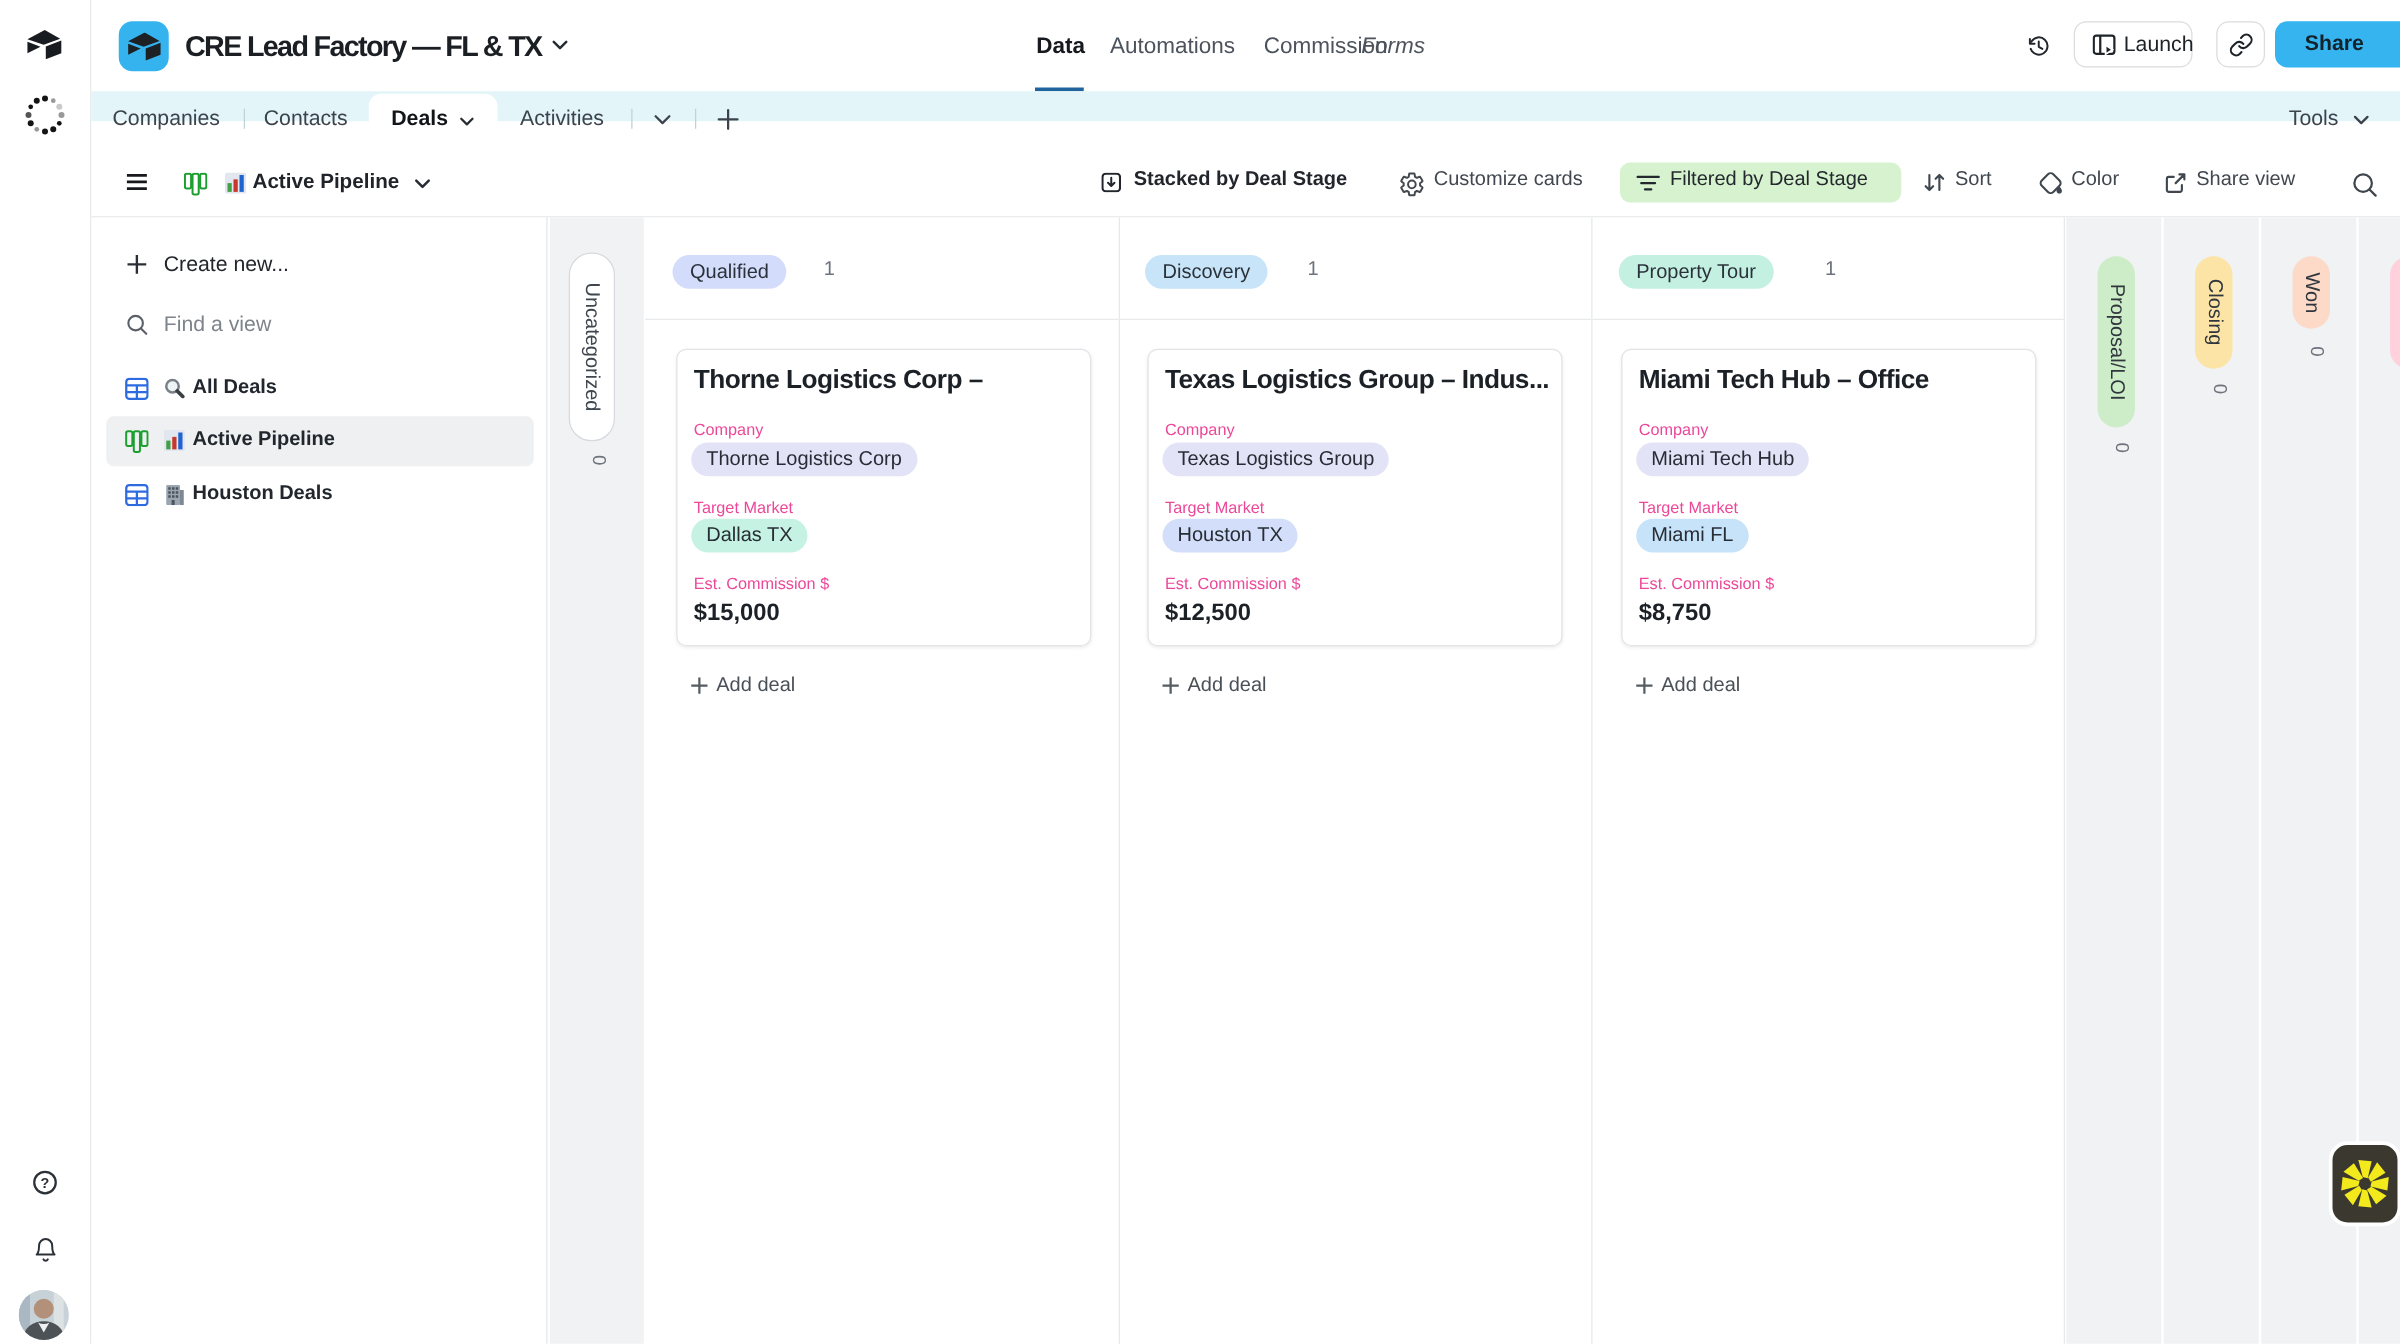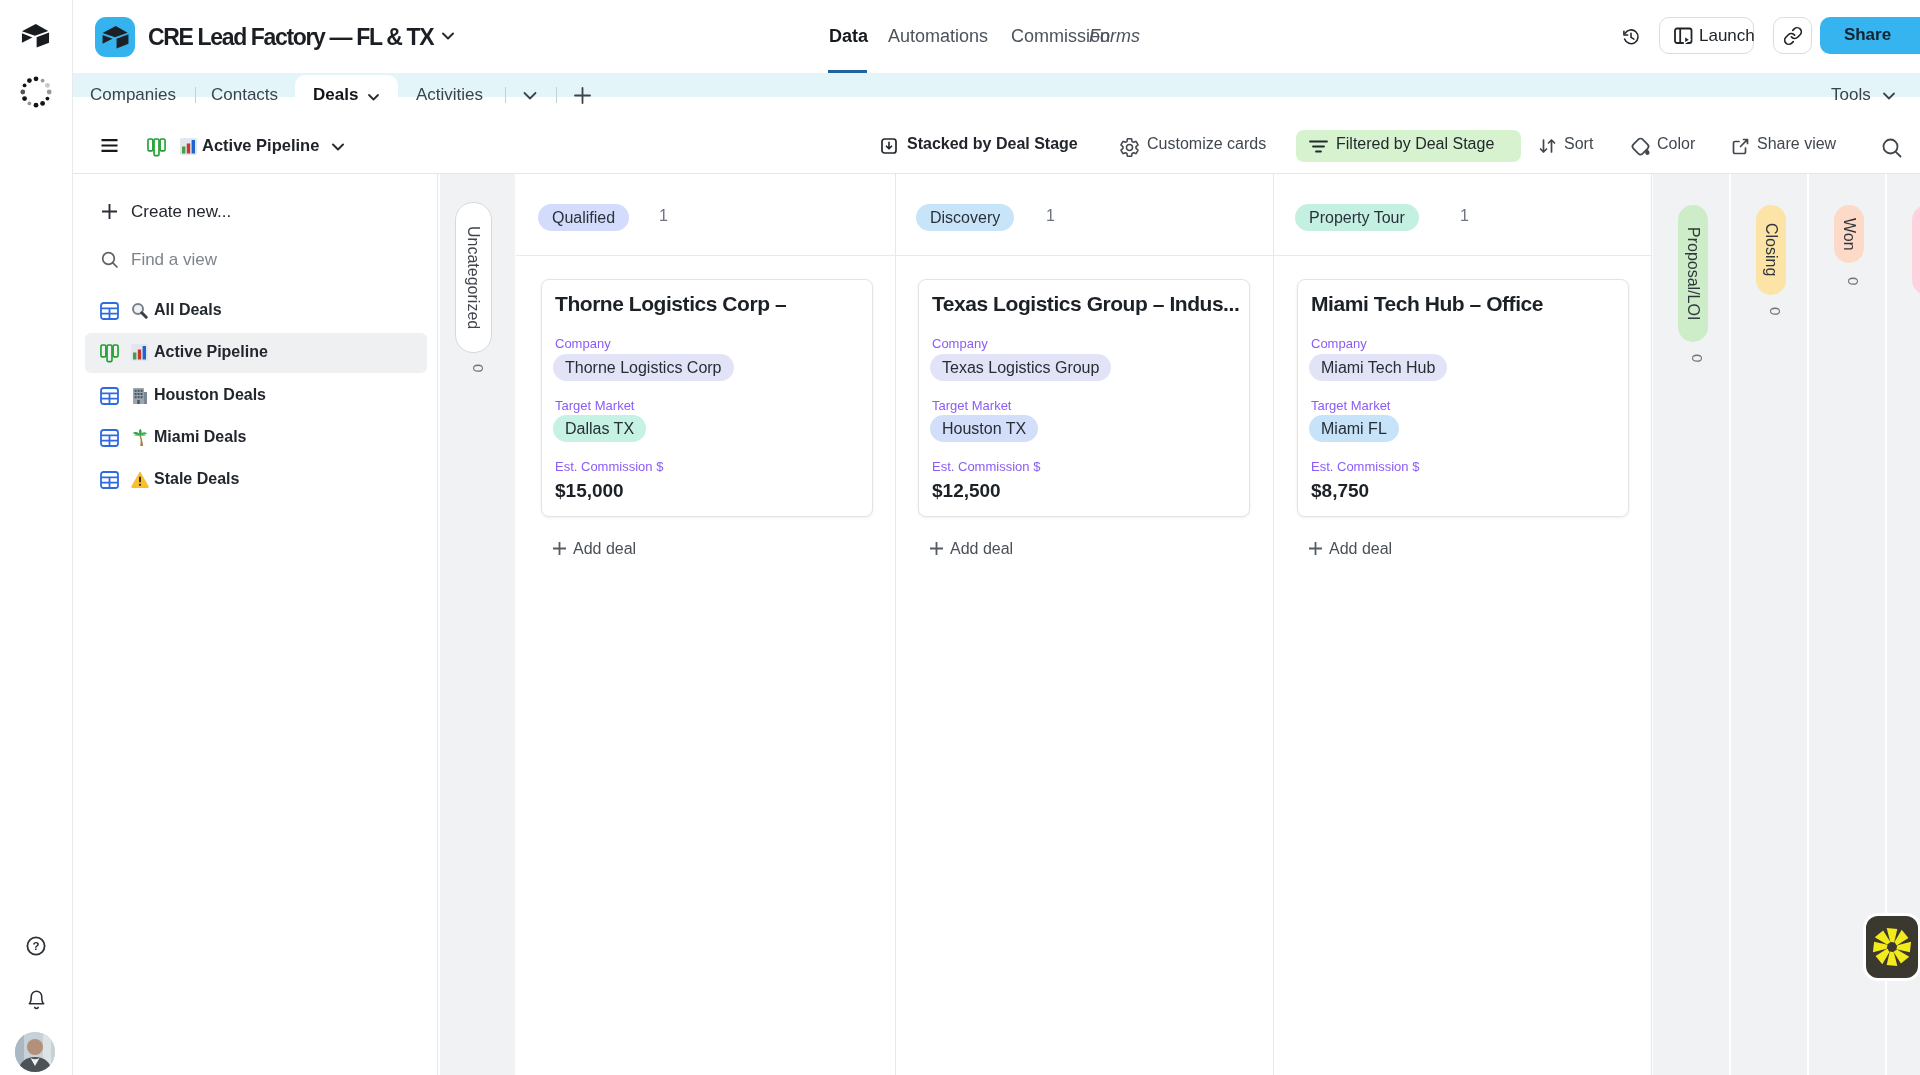"Company" .clabel { color: #8b5cf6 -> #ec4899 }
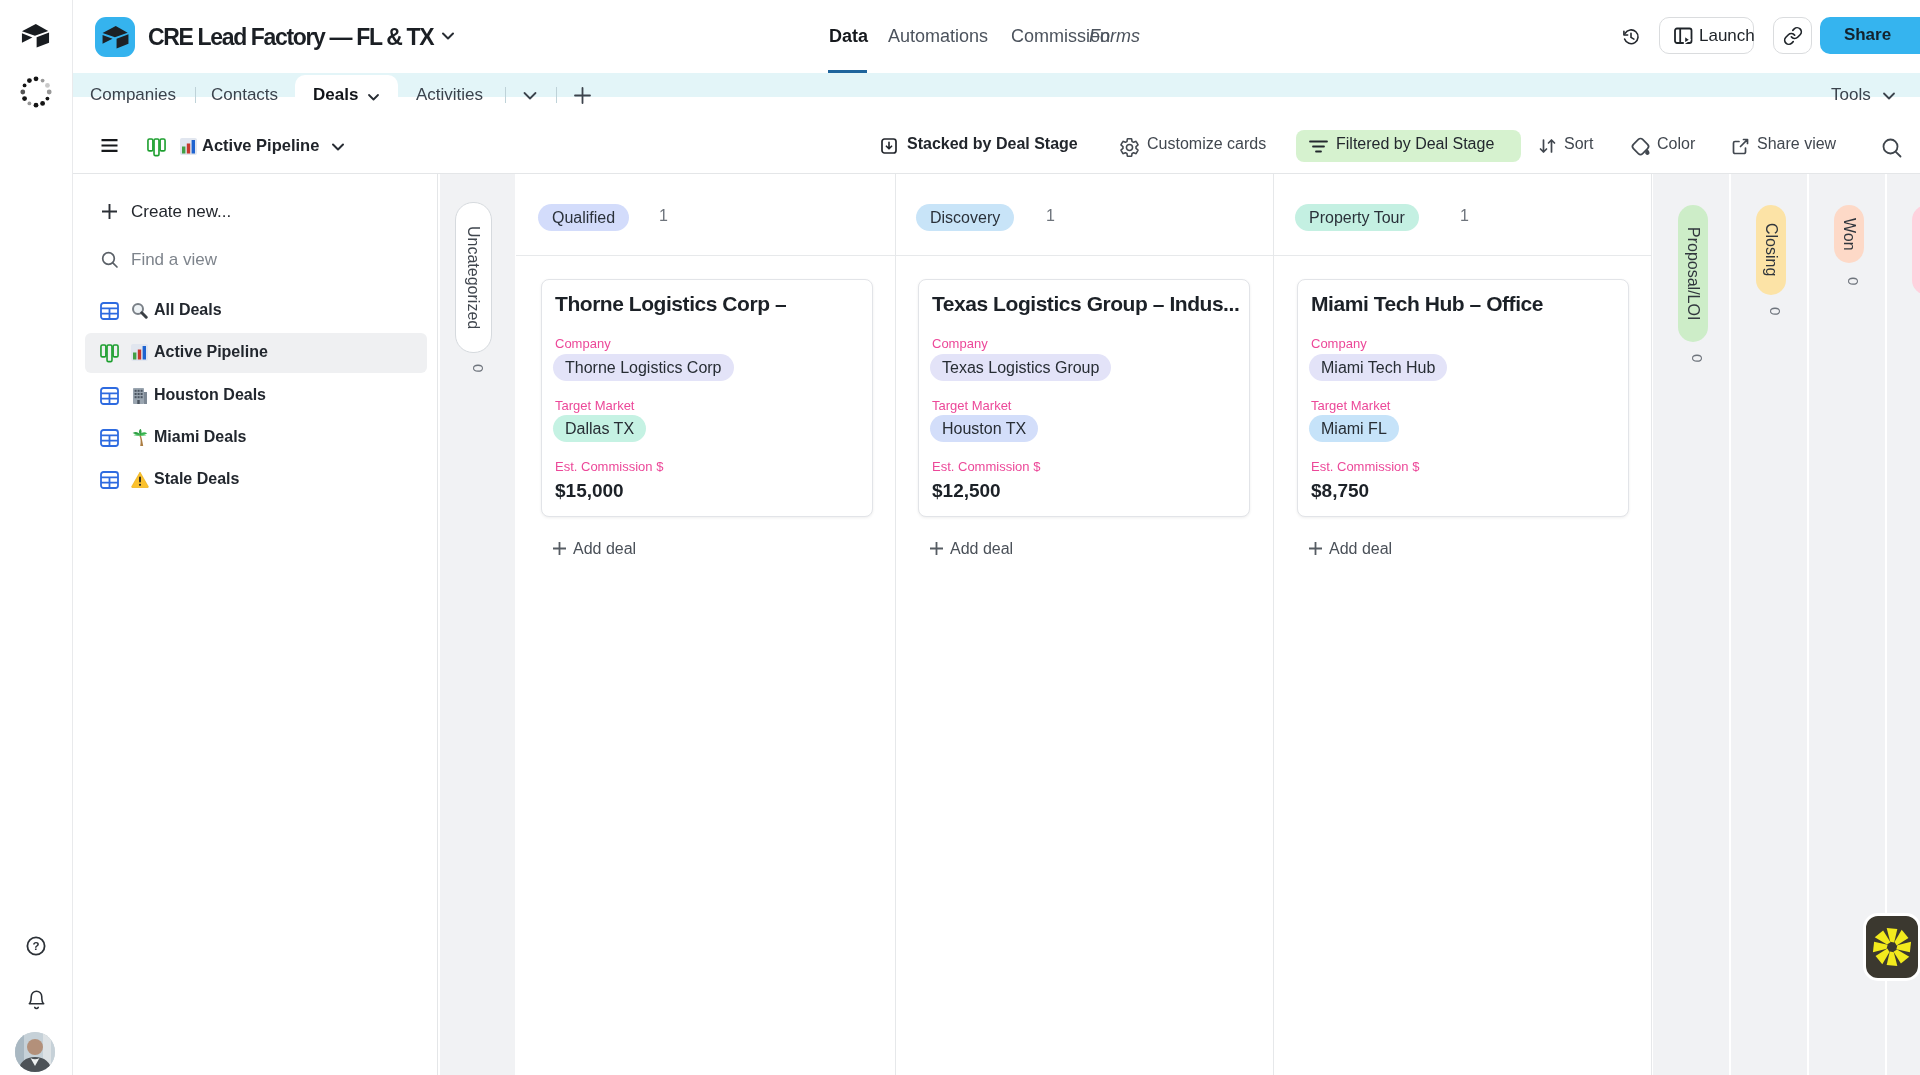"Miami Deals" div.sbrow { html: <div> <svg> <g> <rect></rect> <path></path> </g> </svg> <svg> <path></path> <path></path> <path></path> <path></path> <path></path> <path></path> </svg> <span>Miami Deals</span> </div> -> none }
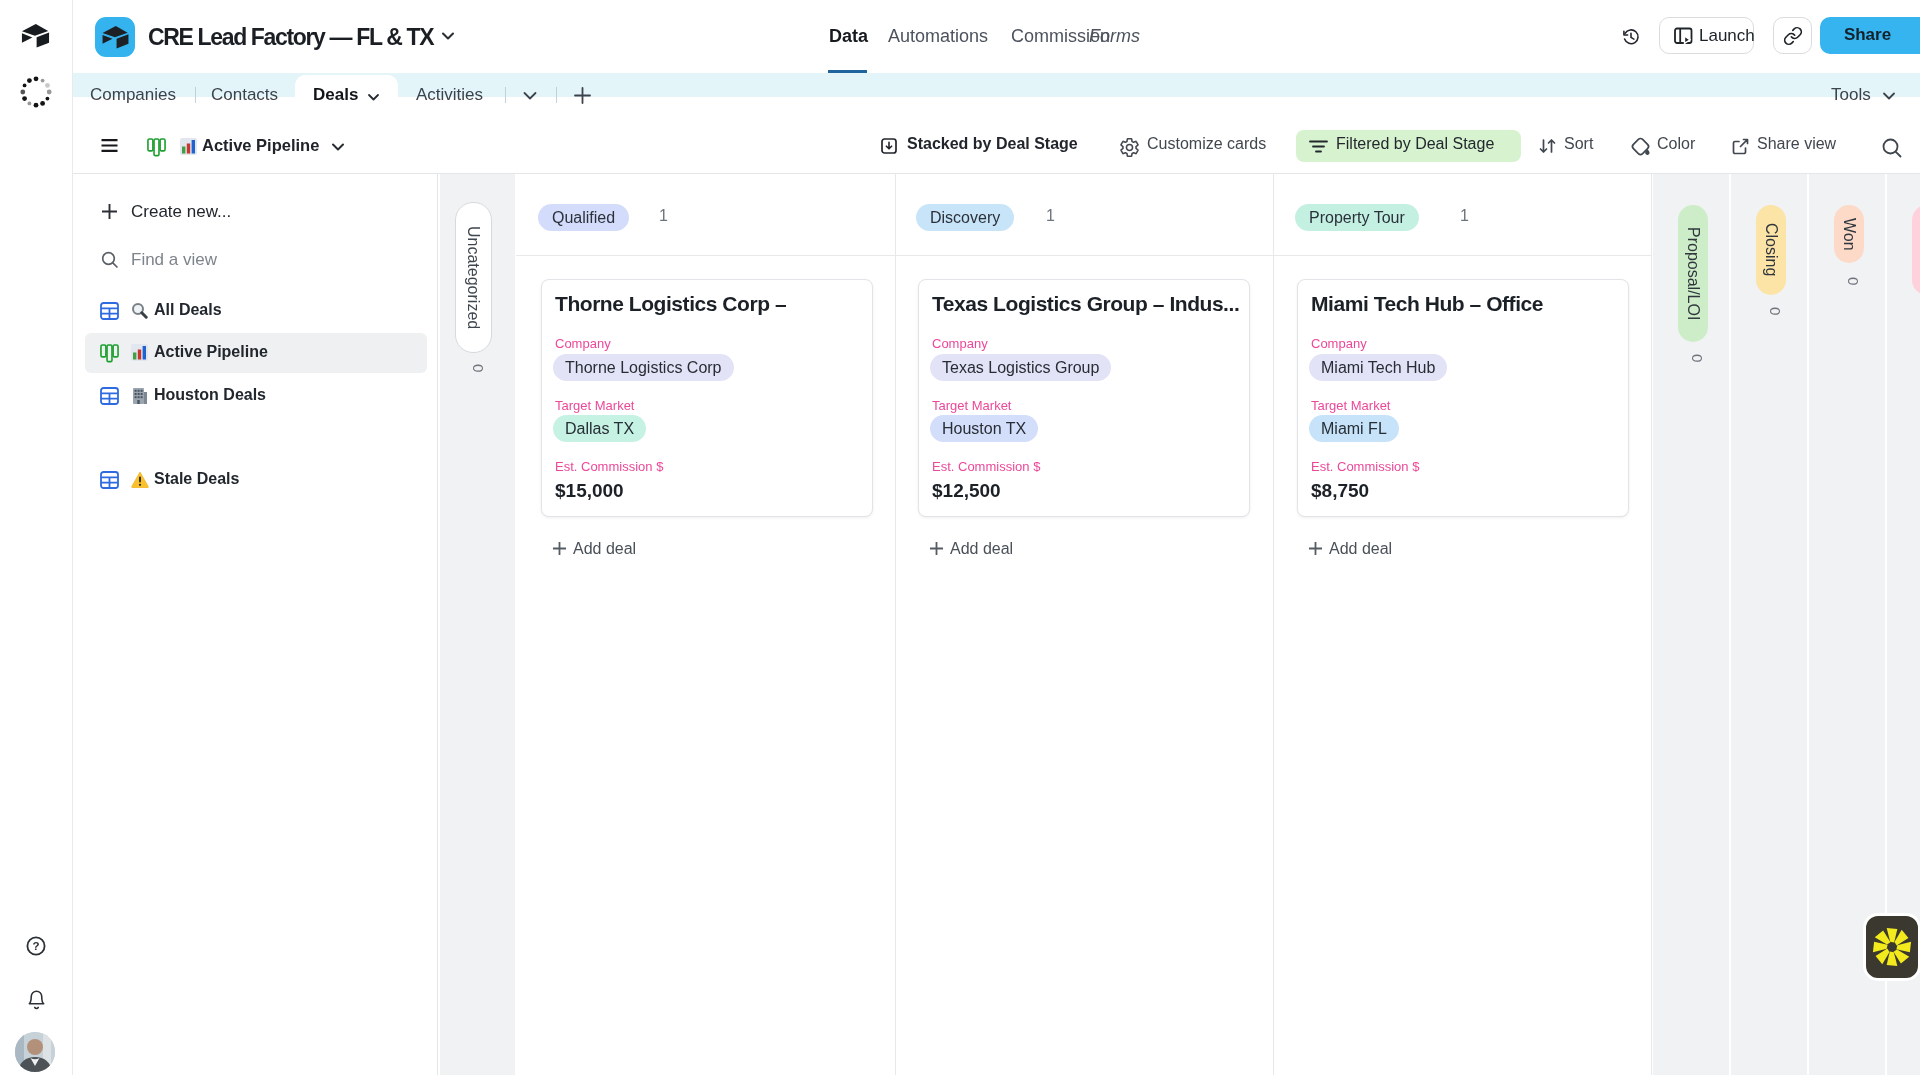"Stale Deals" div.sbrow { html: <div> <svg> <g> <rect></rect> <path></path> </g> </svg> <svg> <path></path> <rect></rect> <circle></circle> </svg> <span>Stale Deals</span> </div> -> none }
